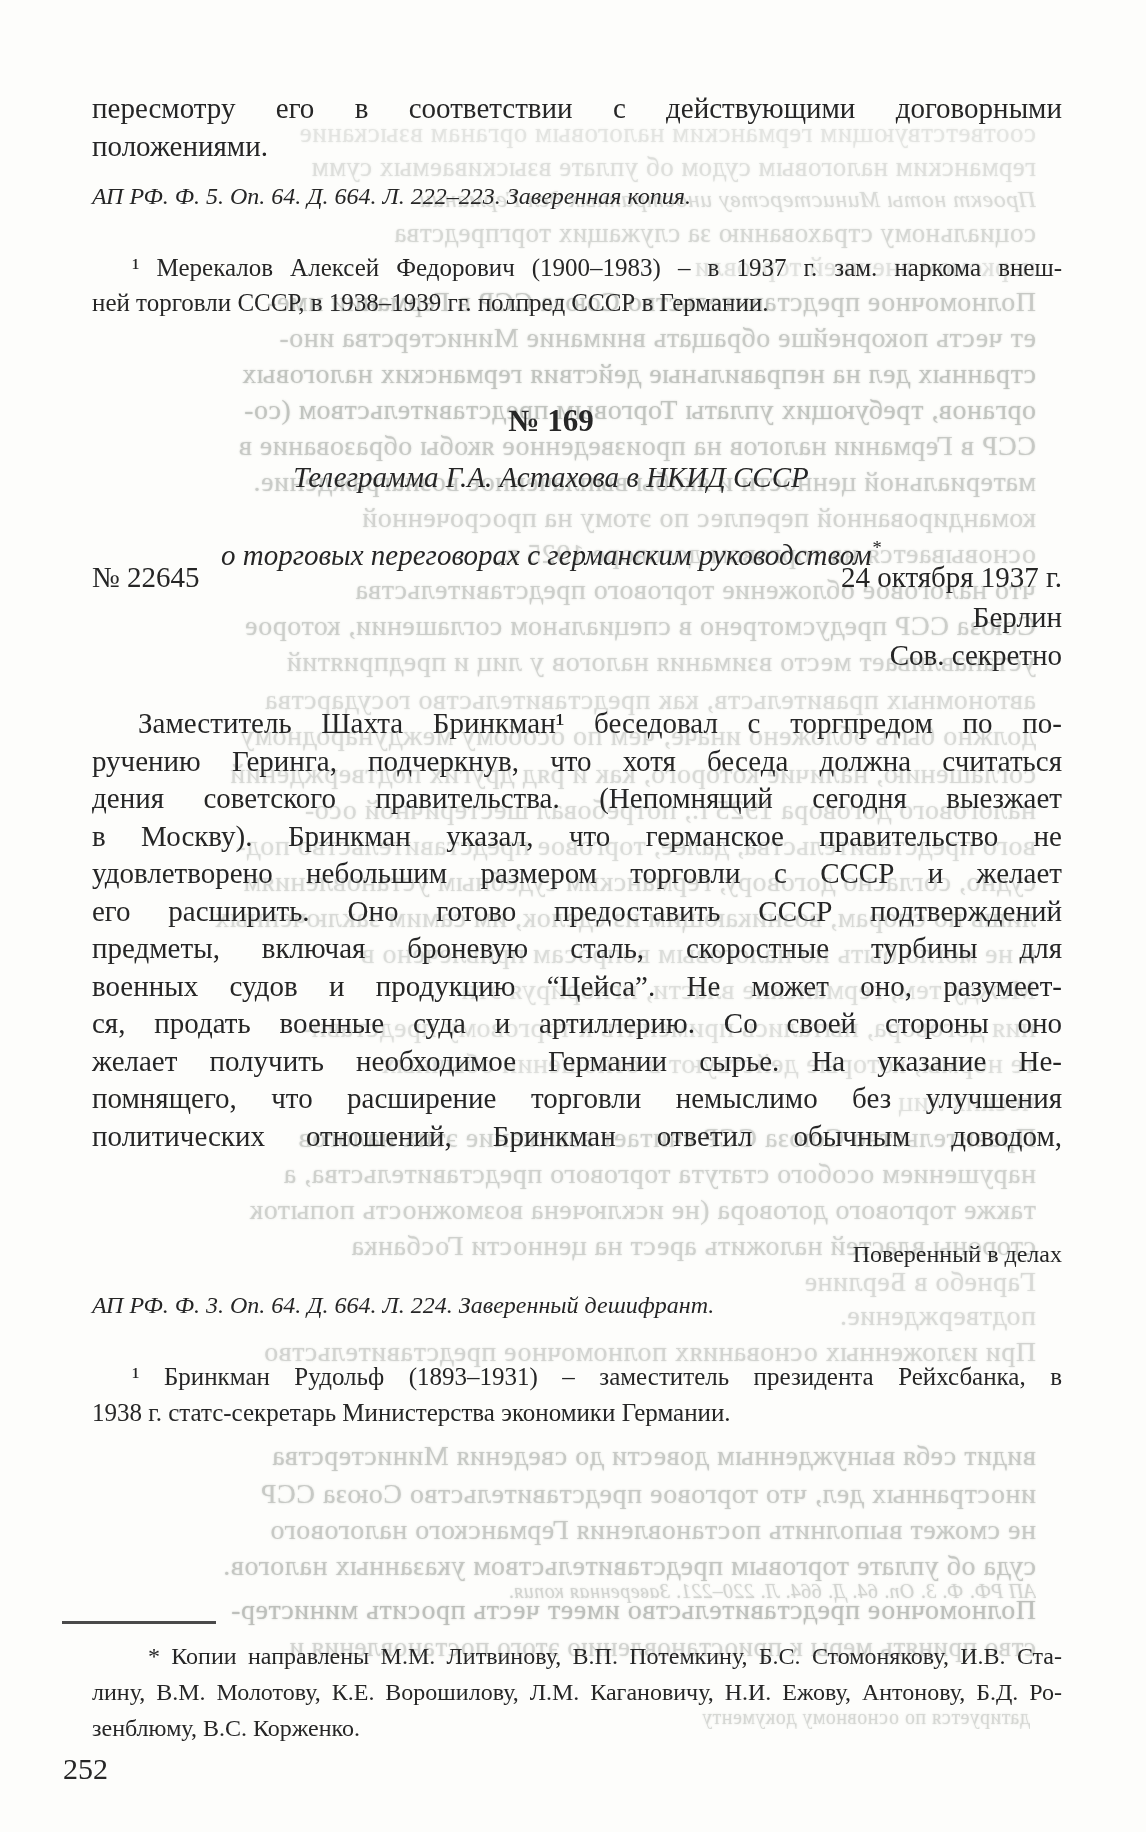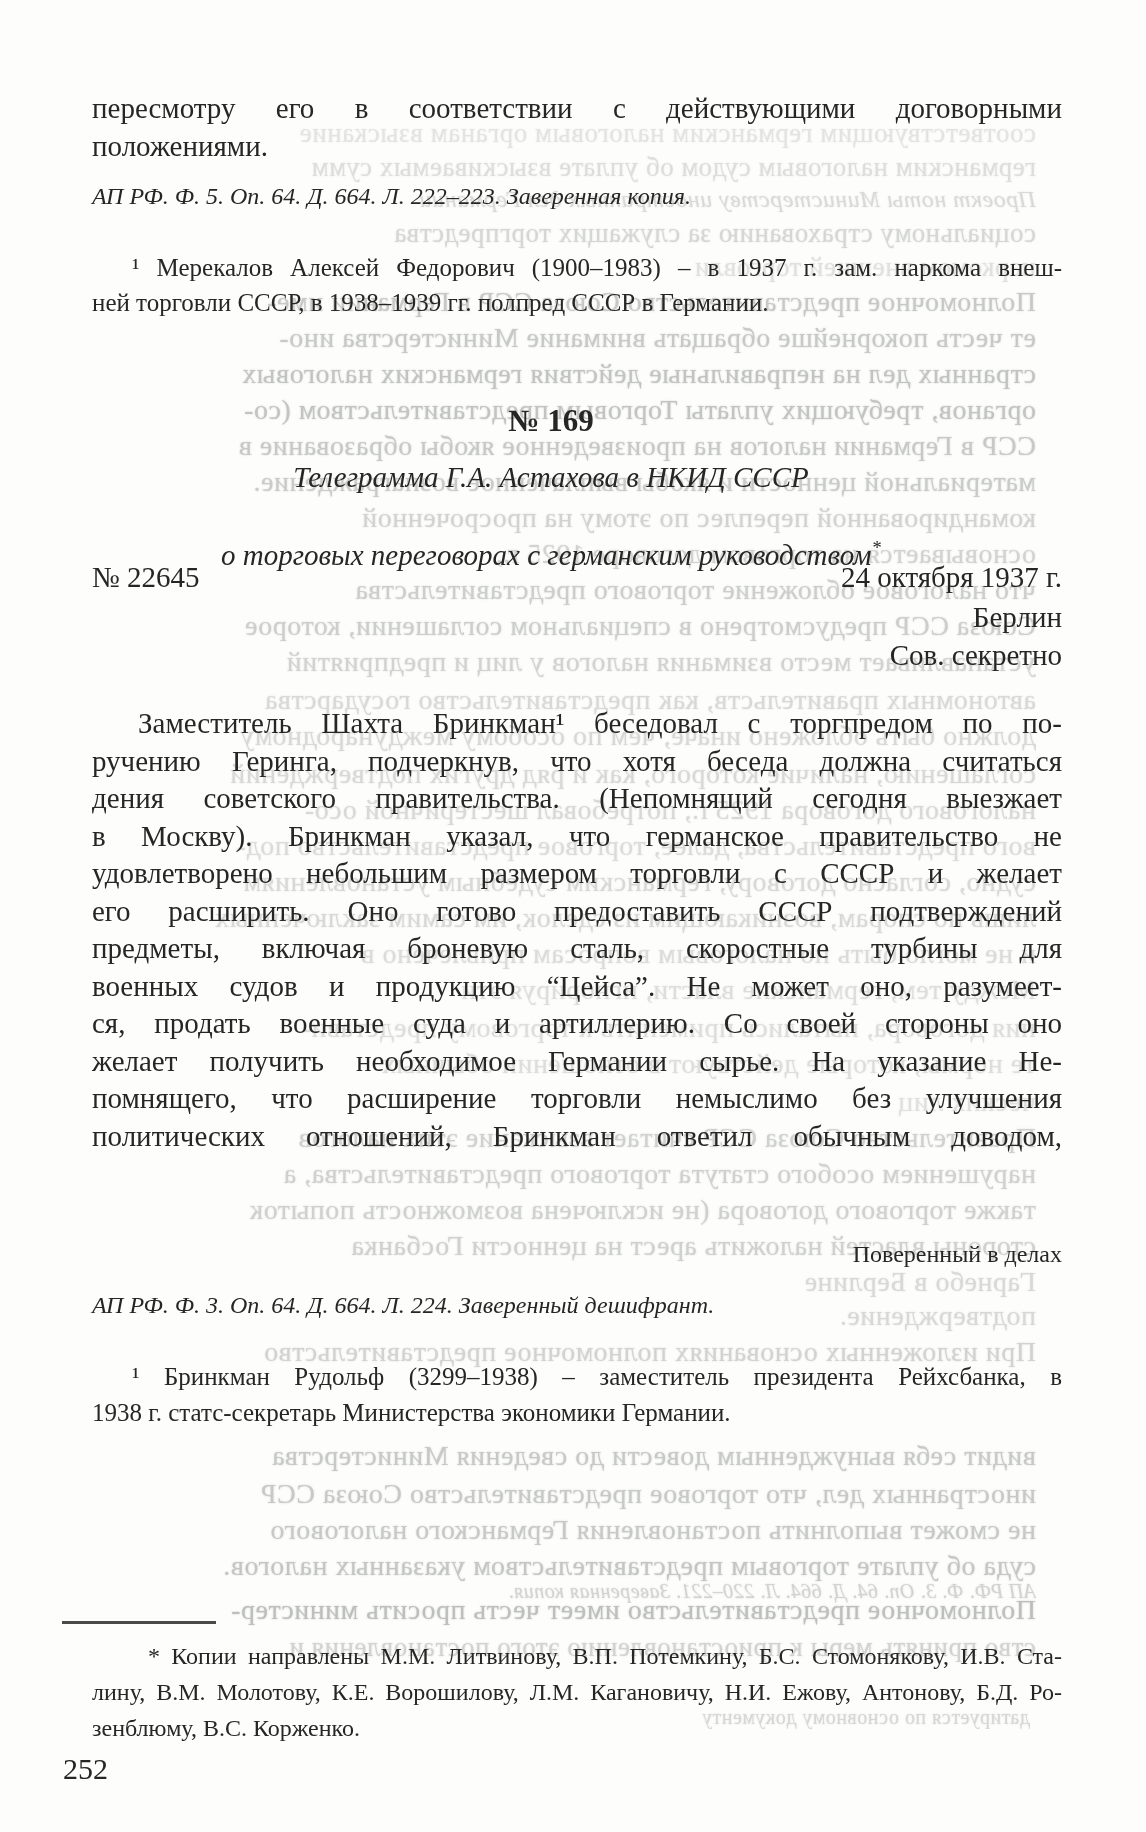"¹ Бринкман Рудольф (3299–1938) –" div.jl { text: 3299–1938 -> 1893–1931 }
